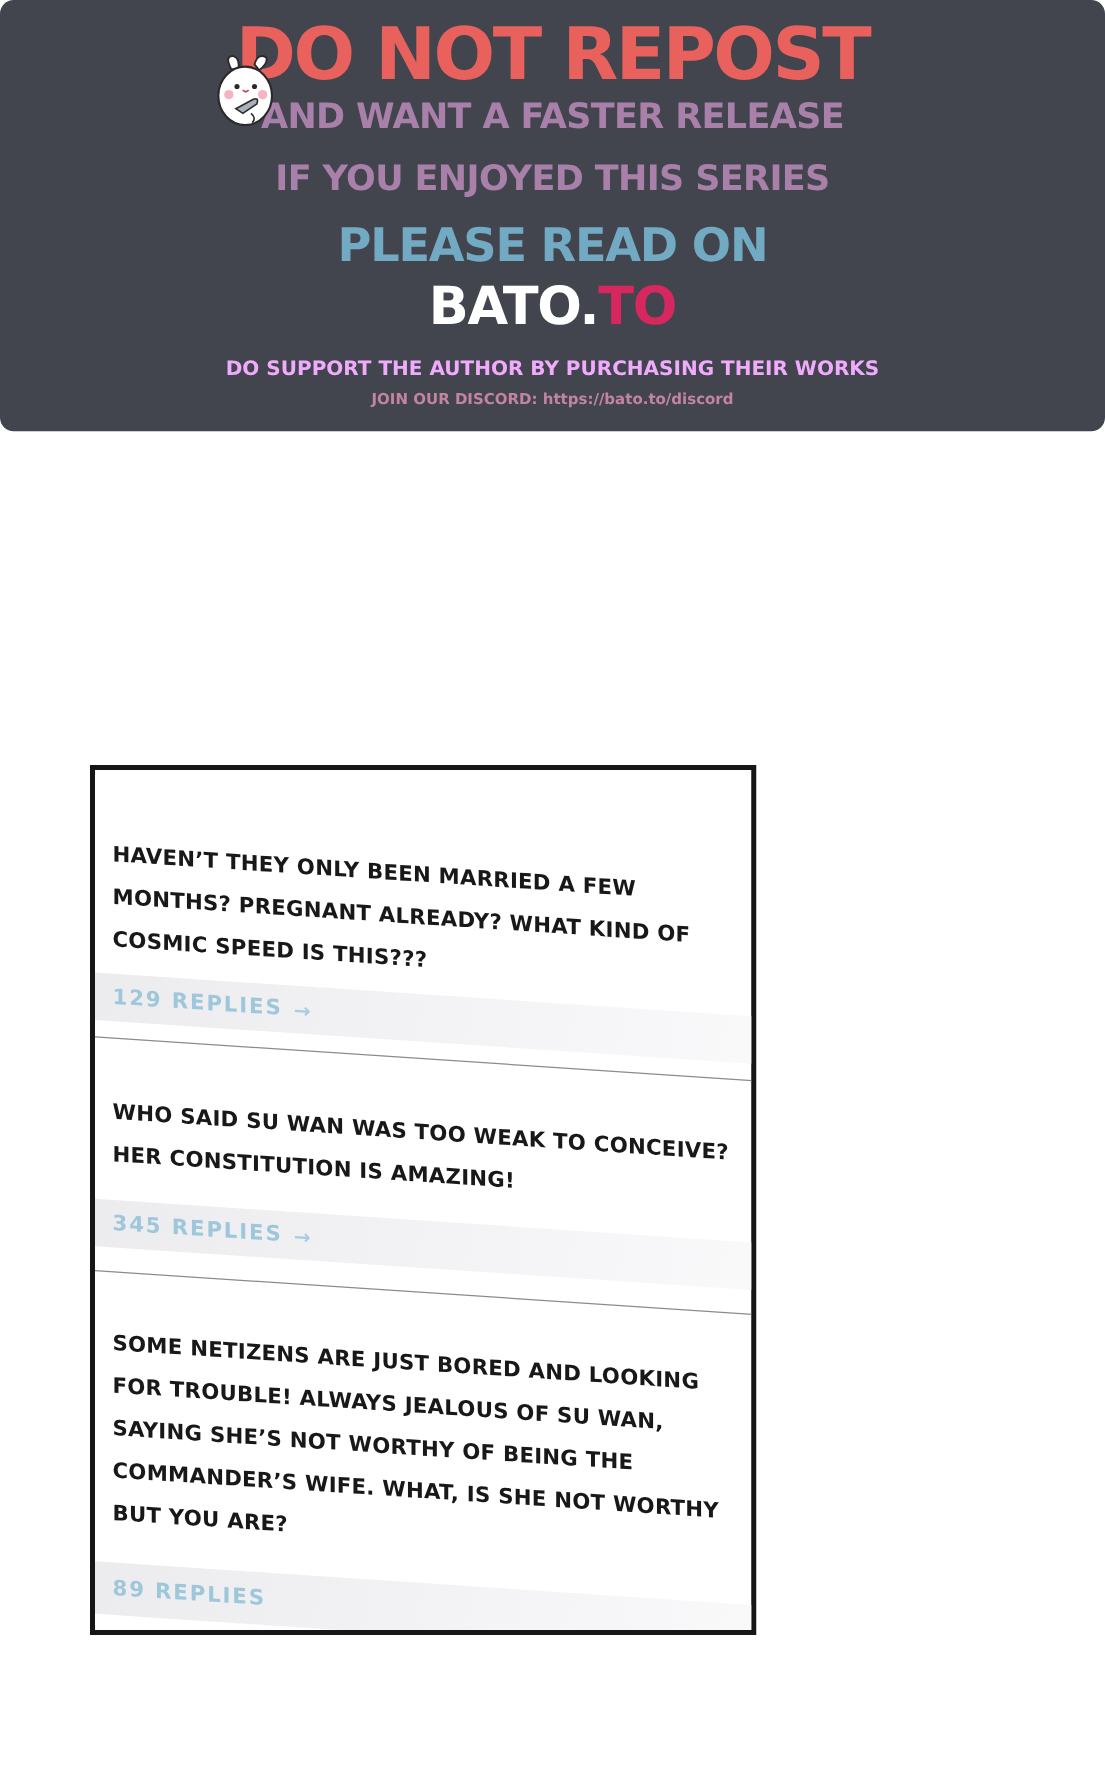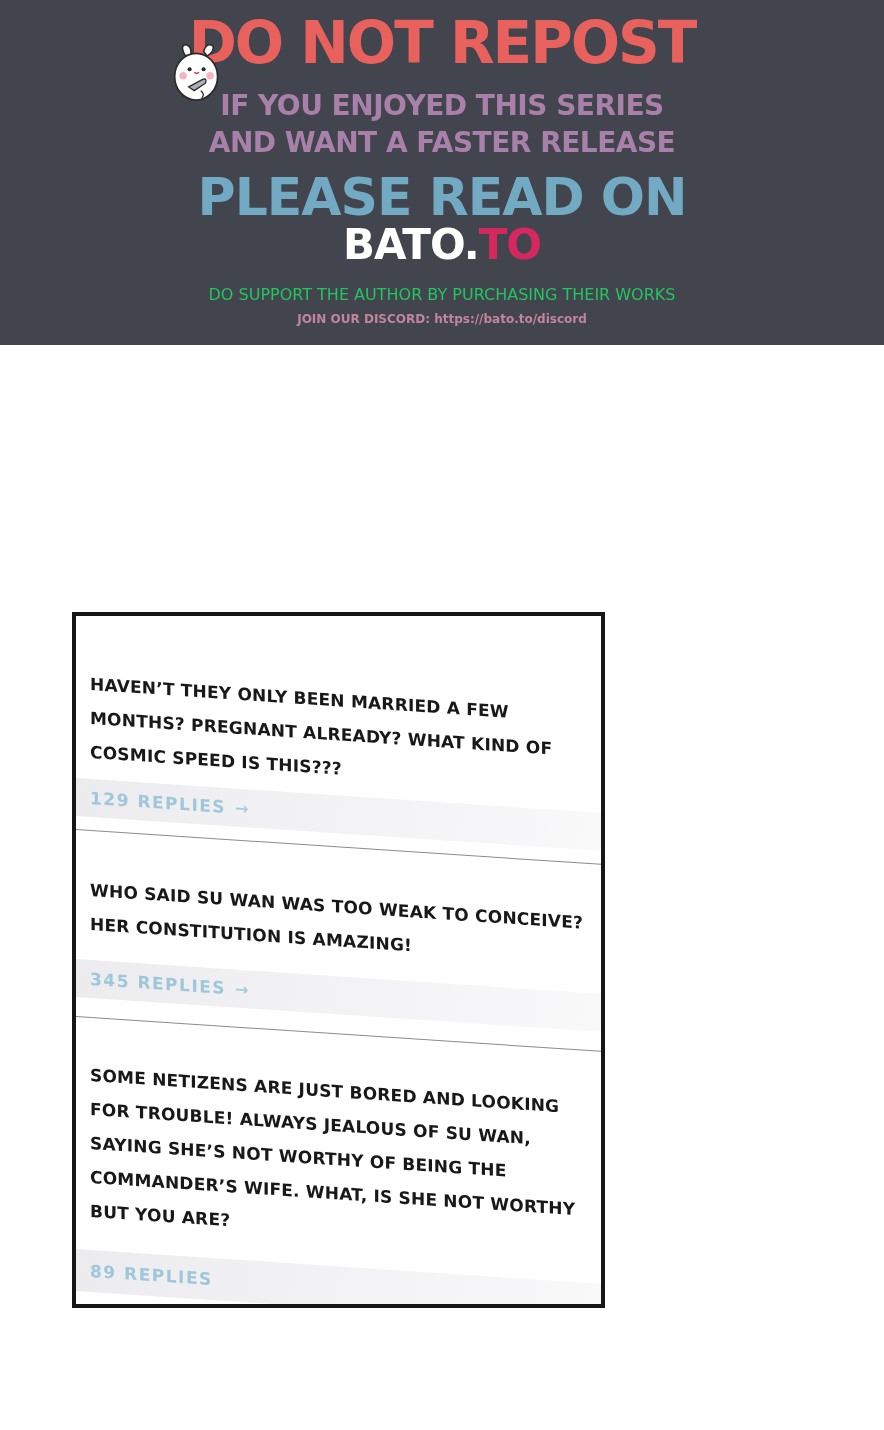"DO NOT REPOST" .banner { border-radius: none -> 11px }
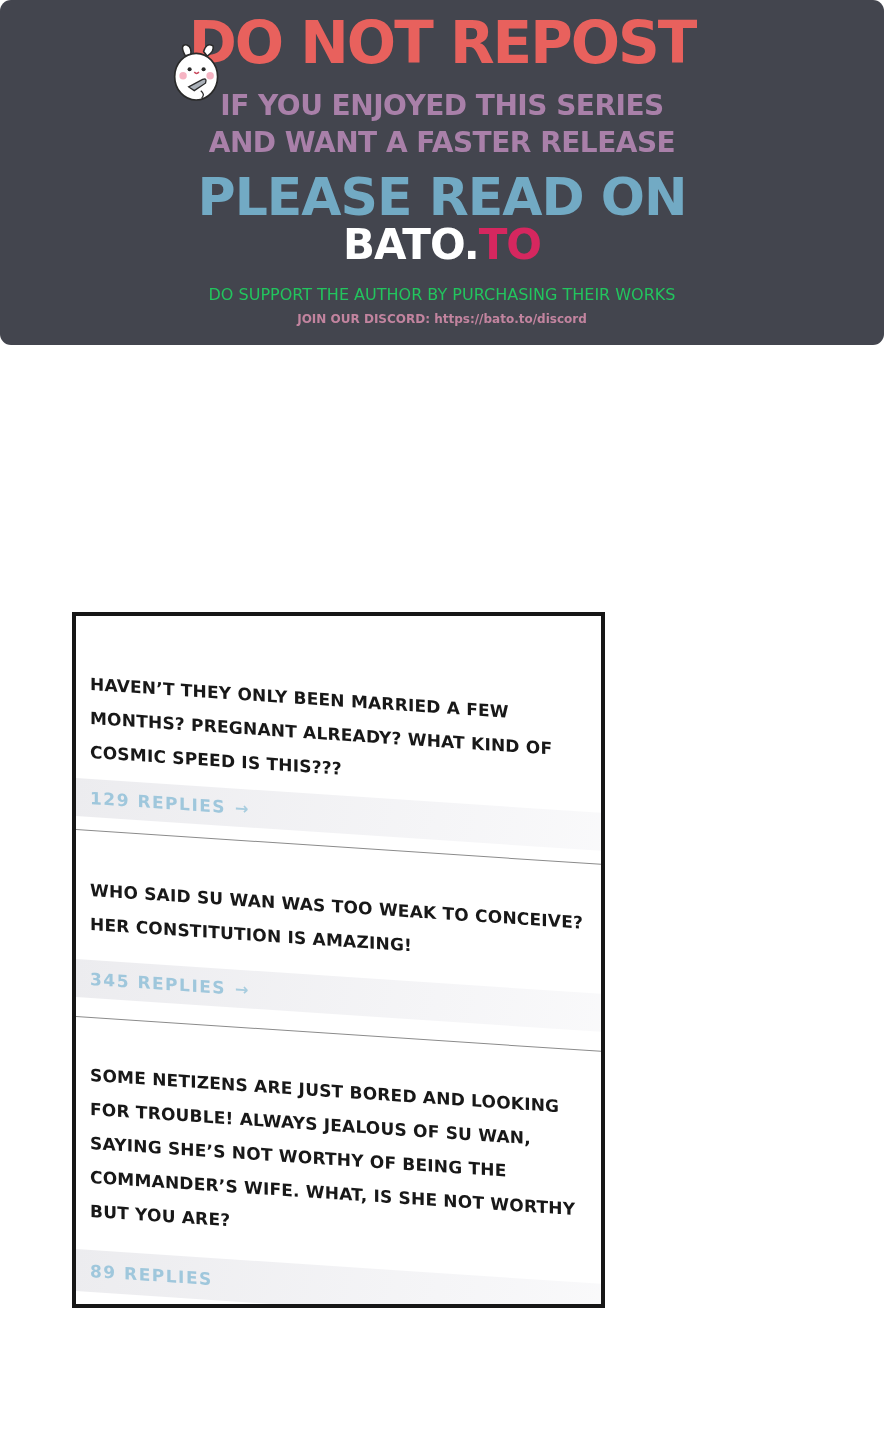"IF YOU ENJOYED THIS SERIES" div.banner-sub { order: before "AND WANT A FASTER RELEASE" -> after "AND WANT A FASTER RELEASE" }
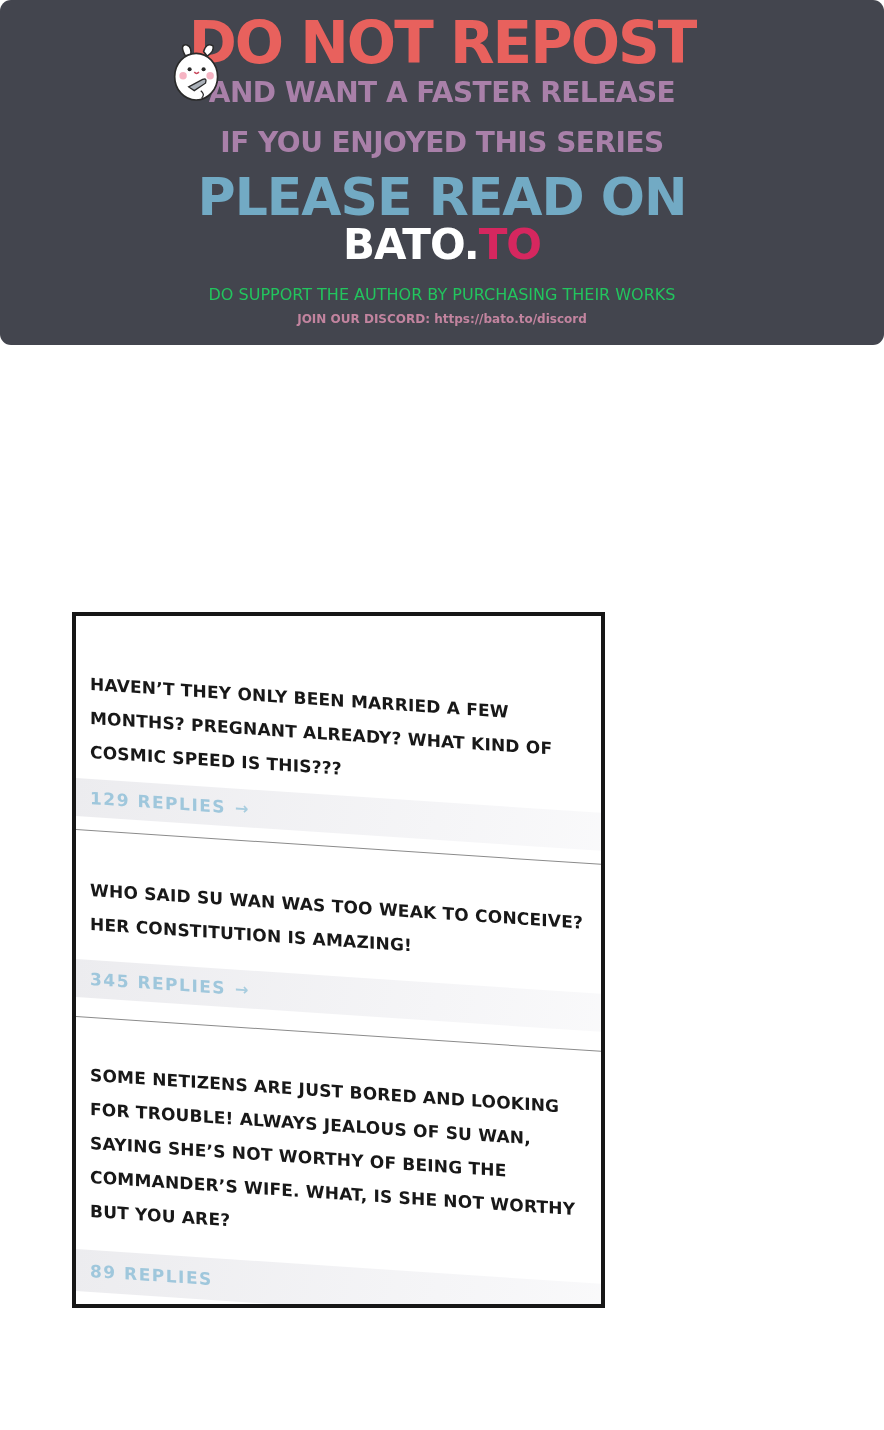"PLEASE READ ON" .banner-cta { font-size: 52px -> 37px }
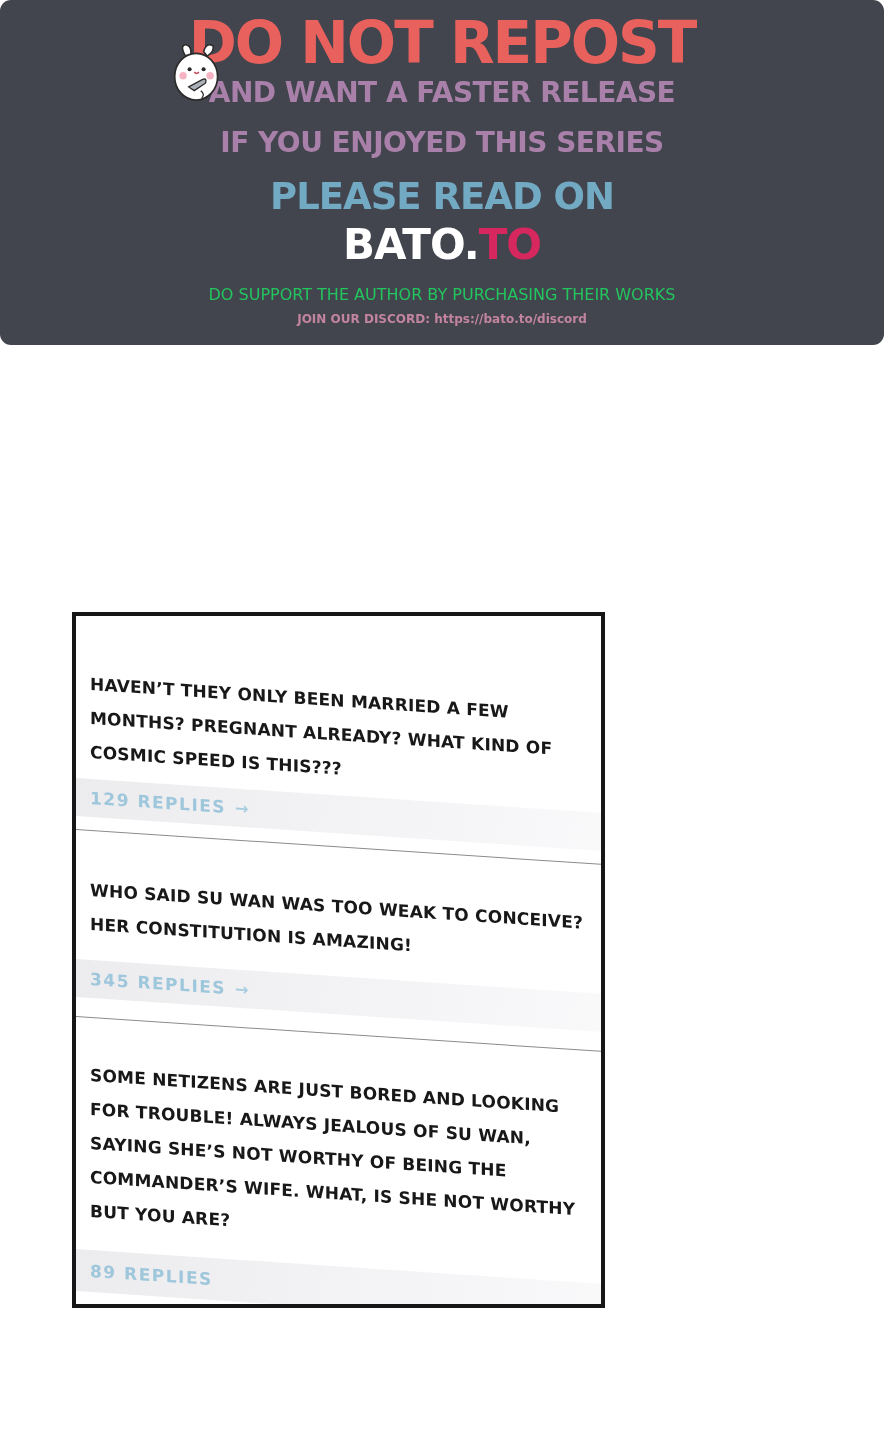"DO SUPPORT THE AUTHOR BY" .banner-support { color: #22c55e -> #f0abfc; font-weight: normal -> bold }
